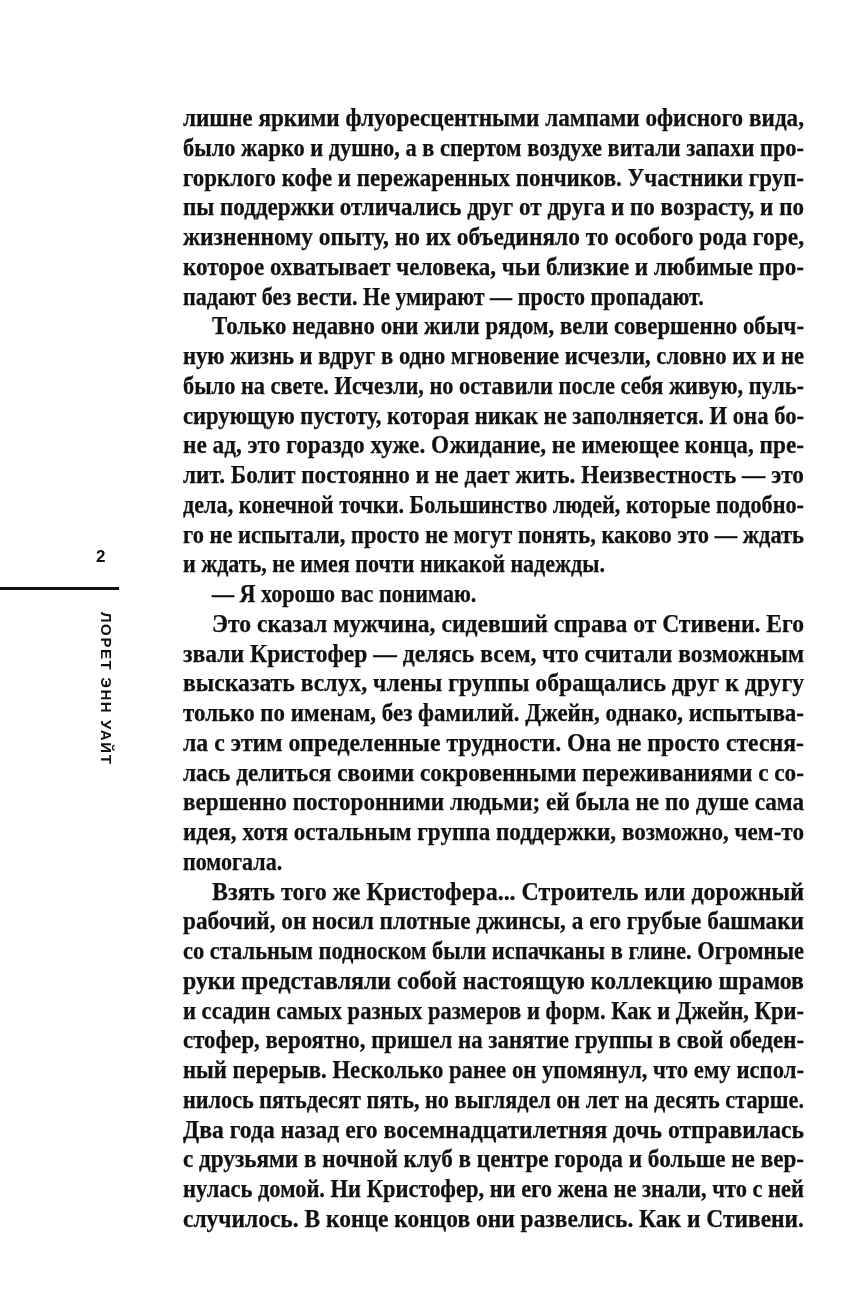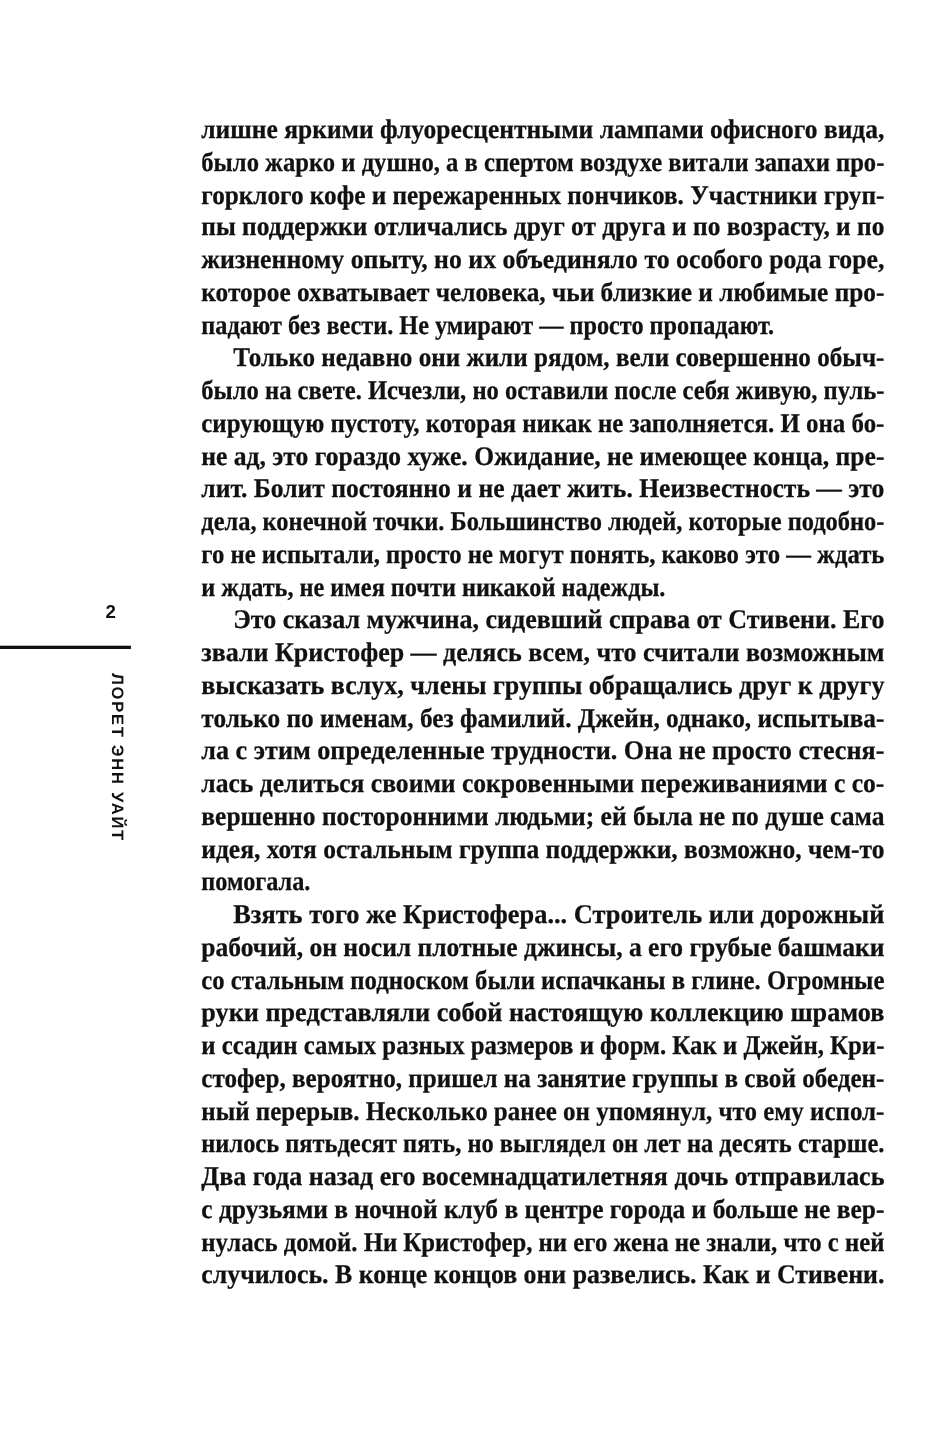"ную жизнь и вдруг в" div.line { html: none -> <div><span>ную жизнь и вдруг в одно мгновение исчезли, словно их и не</span></div> }
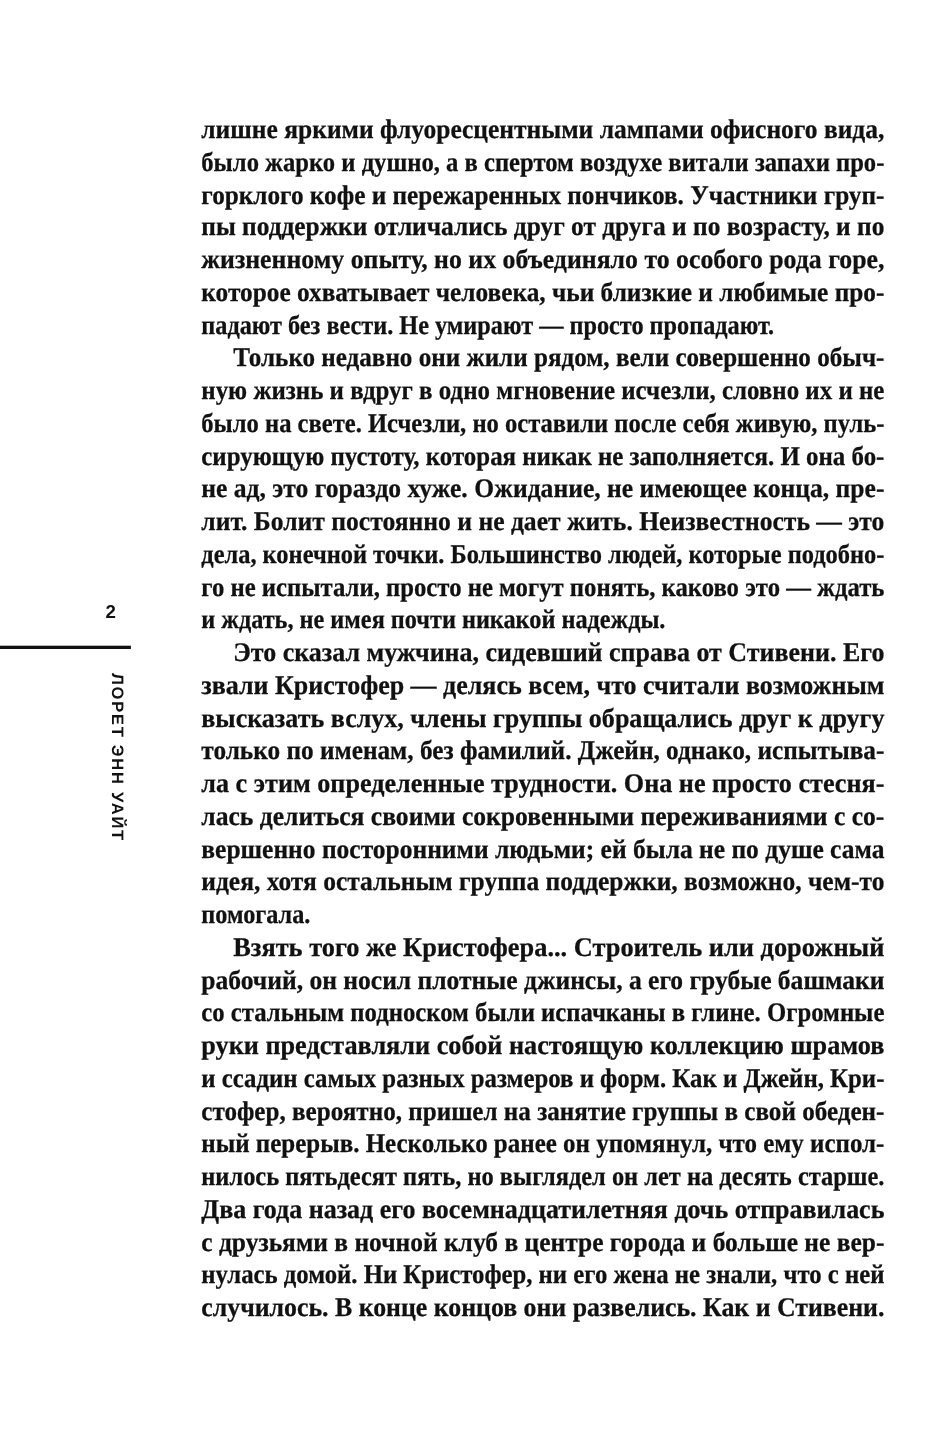"— Я хорошо вас понимаю." div.line { html: none -> <div><span>— Я хорошо вас понимаю.</span></div> }
